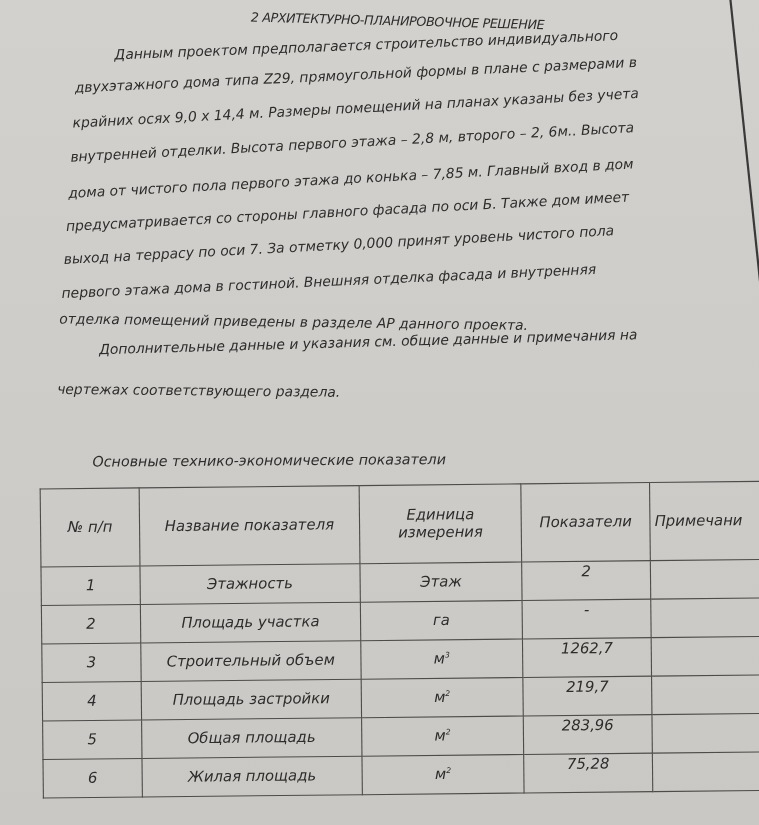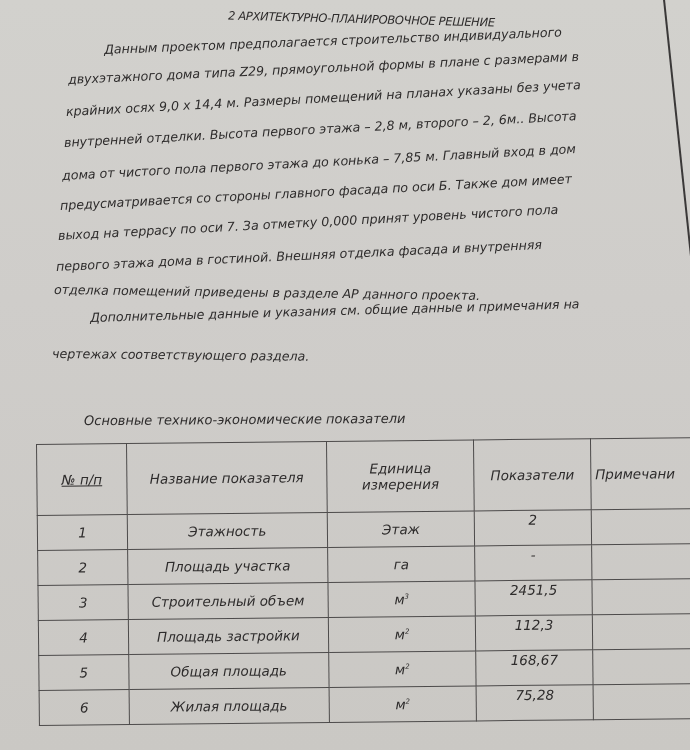"№ п/п" .c1 { text-decoration: underline -> none }
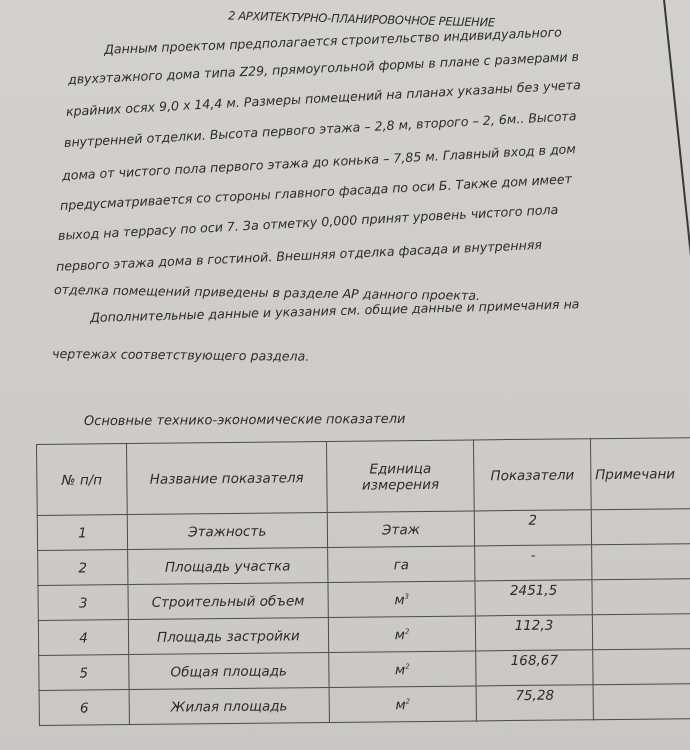"2451,5" span.val { text: 2451,5 -> 1262,7 }
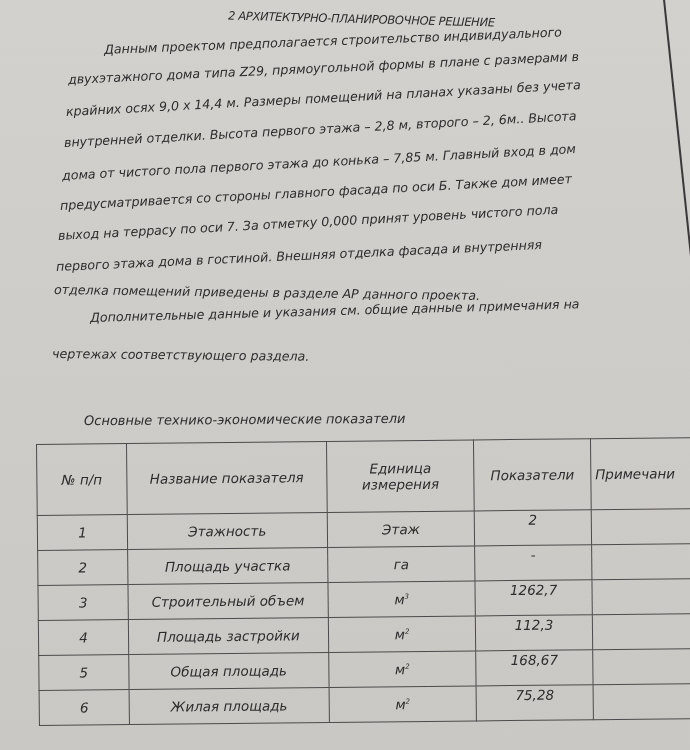"112,3" span.val { text: 112,3 -> 219,7 }
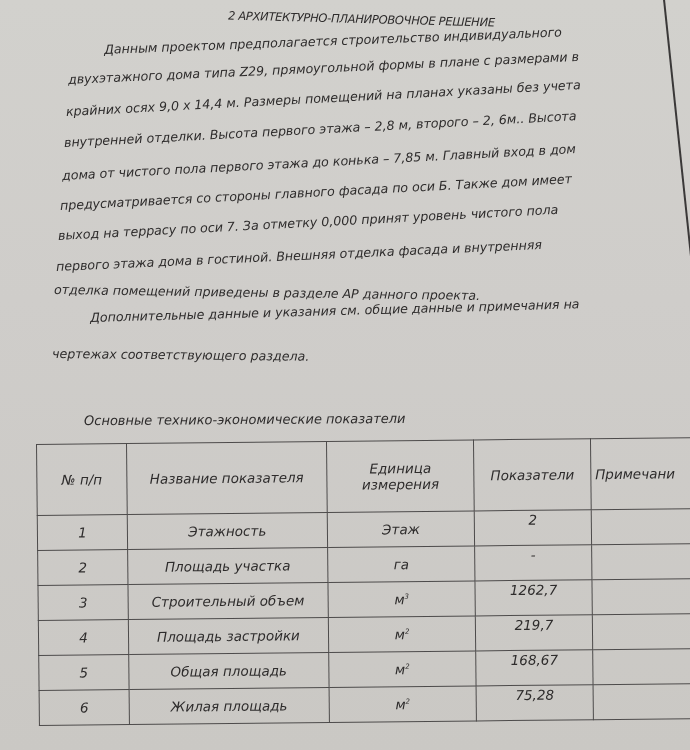"168,67" span.val { text: 168,67 -> 283,96 }
